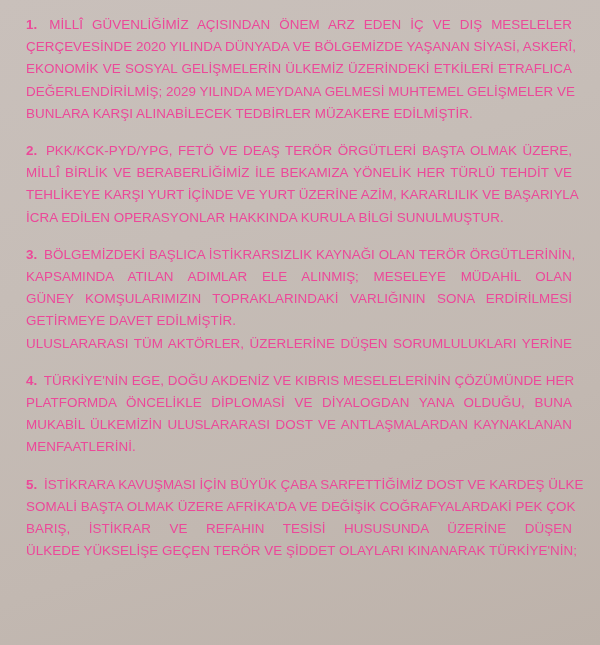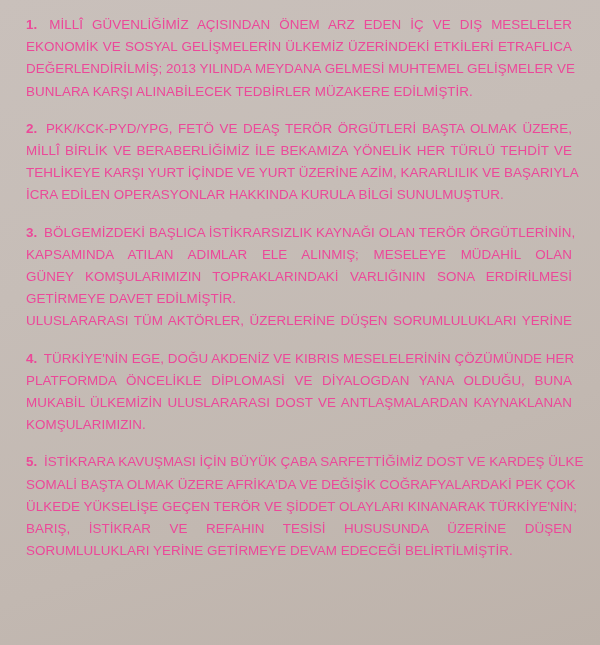"ÇERÇEVESİNDE 2020 YILINDA DÜNYADA VE" span.line { html: none -> <span>ÇERÇEVESİNDE 2020 YILINDA DÜNYADA VE BÖLGEMİZDE YAŞANAN SİYASİ, ASKERÎ,</span> }
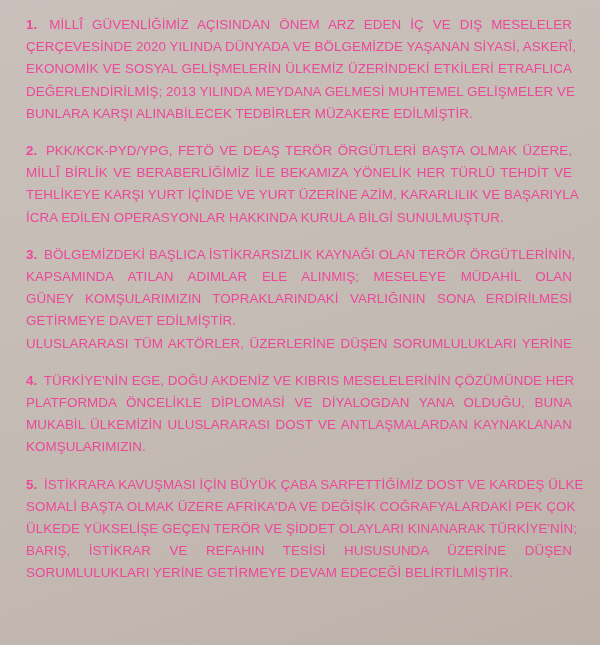"DEĞERLENDİRİLMİŞ; 2013 YILINDA MEYDANA" span.line { text: 2013 -> 2029 }
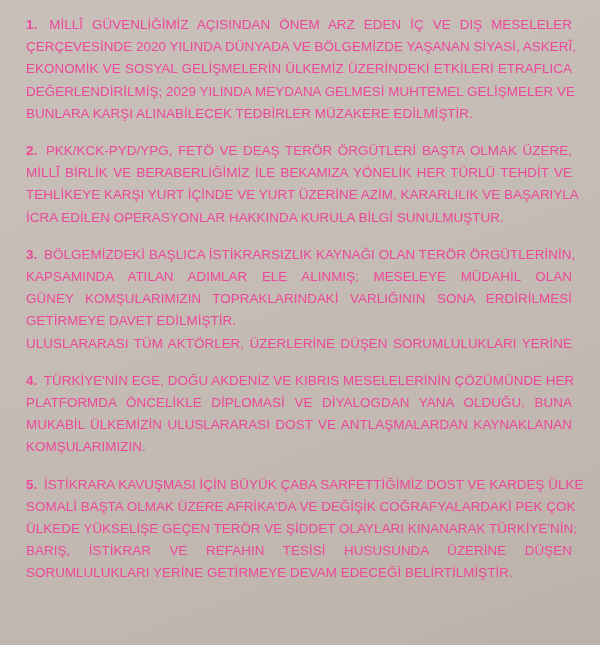"KOMŞULARIMIZIN." span.line { text: KOMŞULARIMIZIN -> MENFAATLERİNİ }
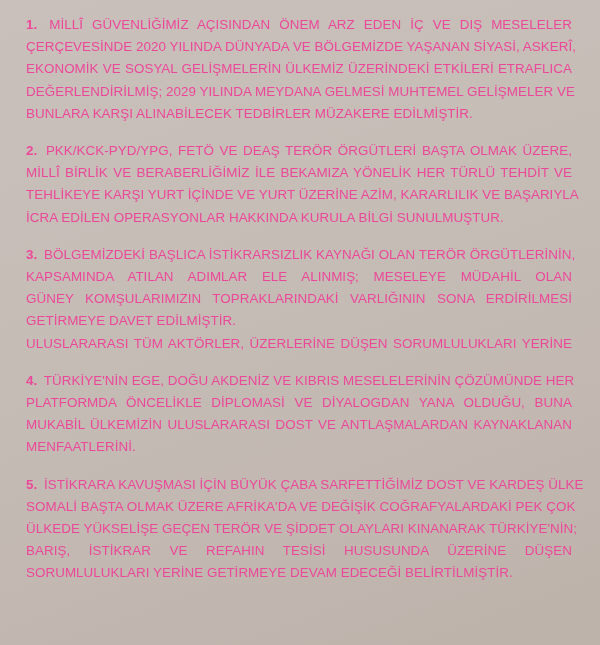"ÜLKEDE YÜKSELİŞE GEÇEN TERÖR VE" span.line { order: before "BARIŞ, İSTİKRAR VE REFAHIN TESİSİ" -> after "BARIŞ, İSTİKRAR VE REFAHIN TESİSİ" }
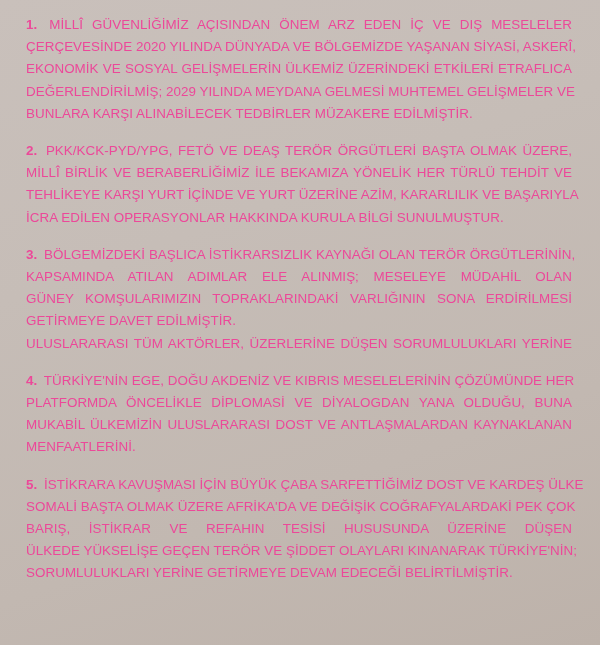"SORUMLULUKLARI YERİNE GETİRMEYE DEVAM" span.line { html: <span>SORUMLULUKLARI YERİNE GETİRMEYE DEVAM EDECEĞİ BELİRTİLMİŞTİR.</span> -> none }
